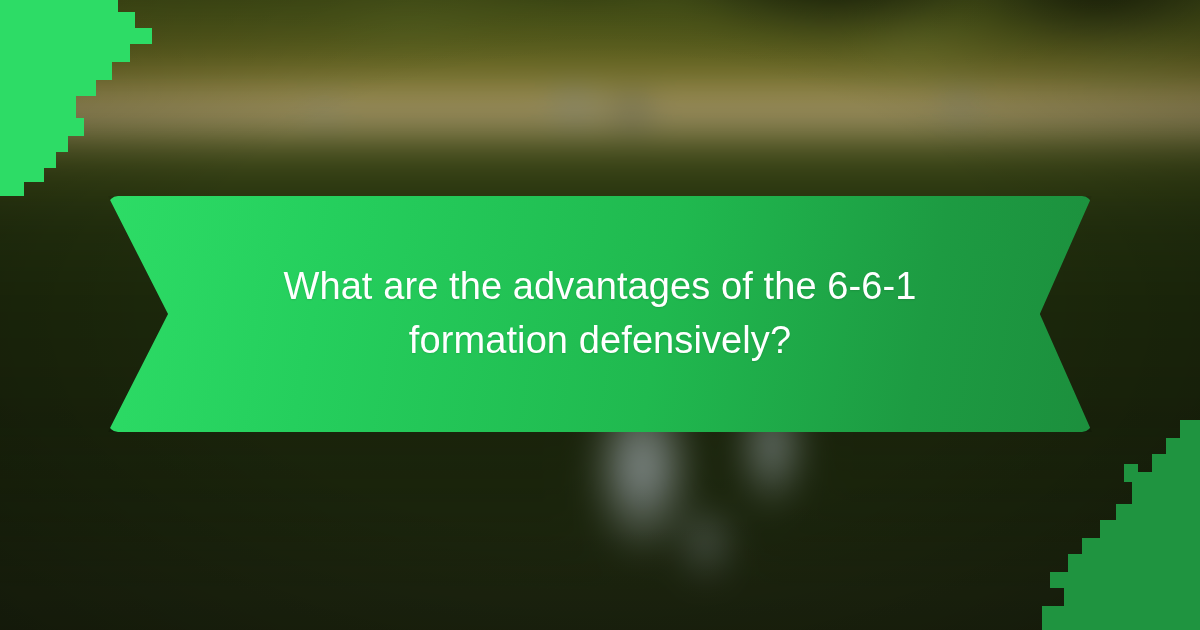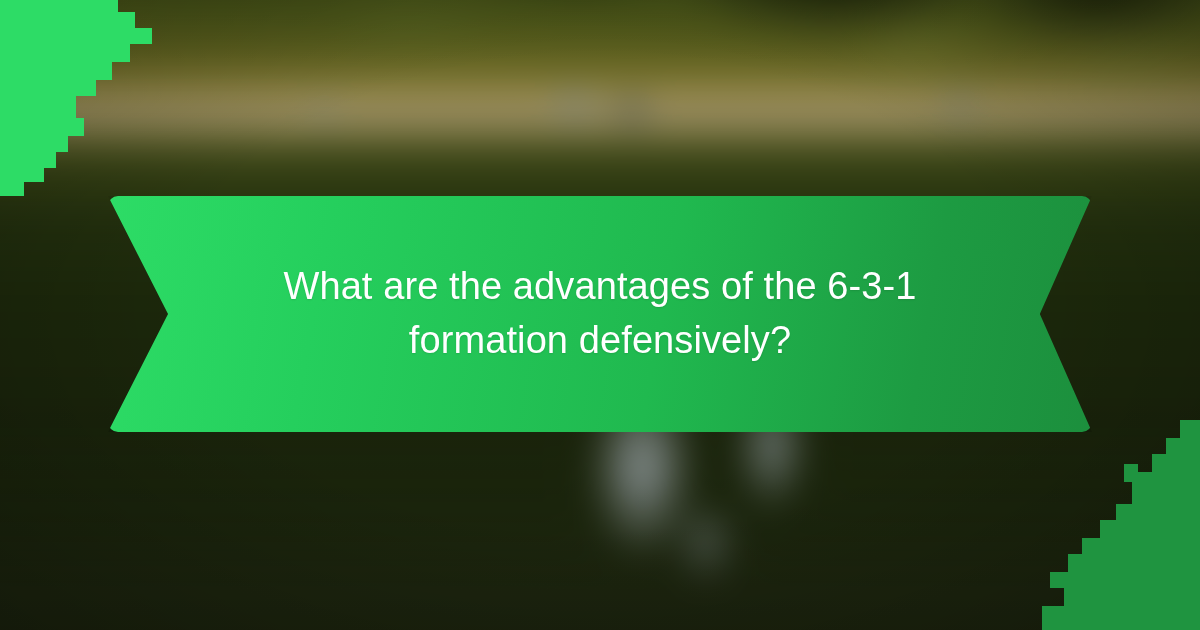"What are the advantages of" div.ribbon-text { text: 6-3-1 -> 6-6-1 }
